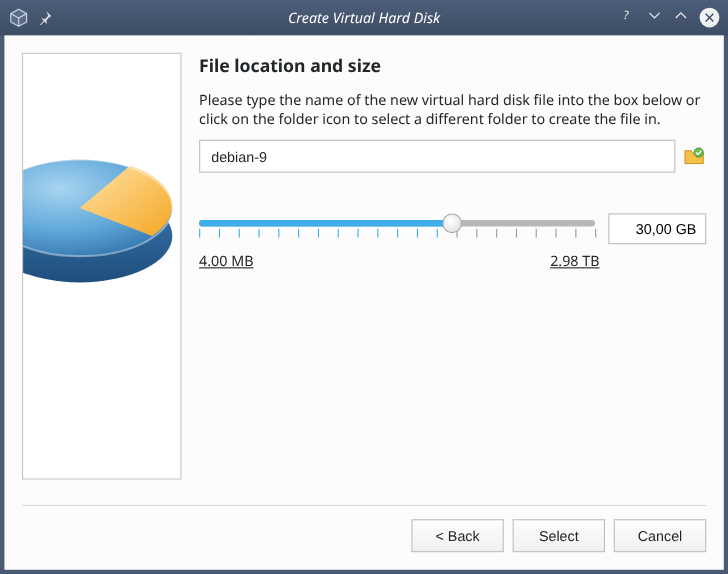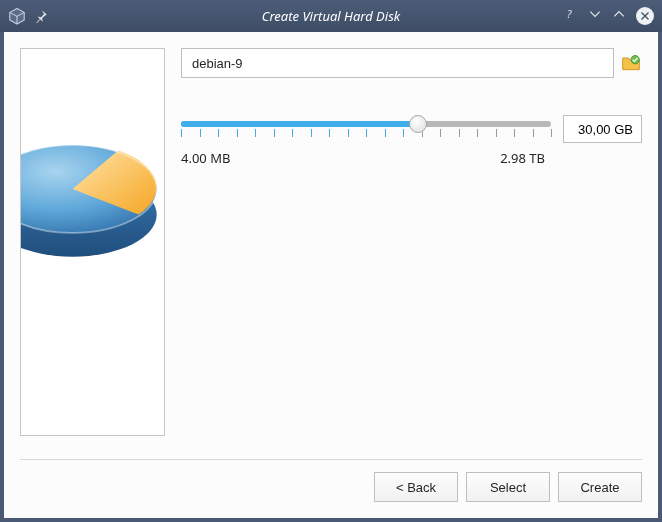"File location and size" h2.page-title { html: none -> <h2>File location and size</h2> }
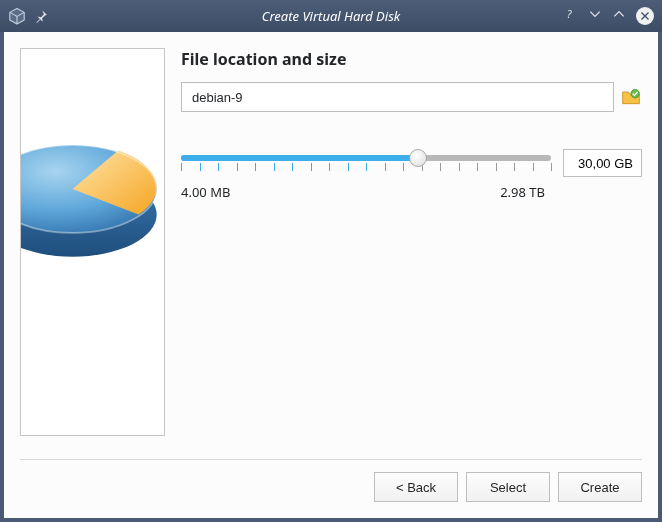"Please type the name of" p.desc { html: none -> <p>Please type the name of the new virtual hard disk file into the box below or click on the folder icon to select a different folder to create the file in.</p> }
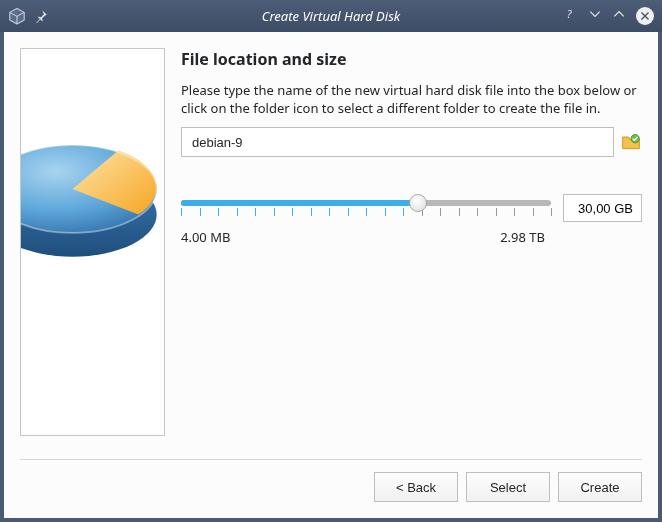"30,00 GB" .size-input { width: 79px -> 89px }
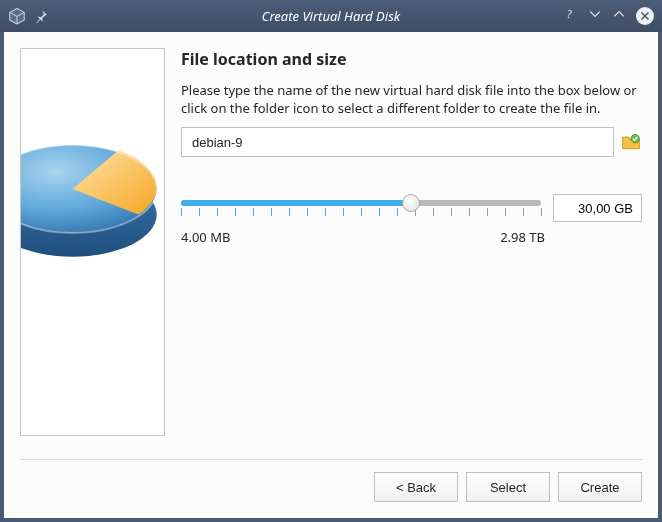"4.00 MB" .range-labels { text-decoration: none -> underline }
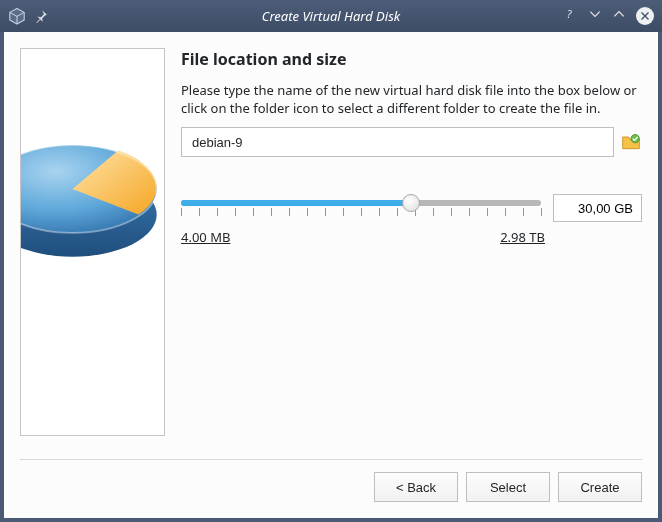"Create" button.btn { text: Create -> Cancel }
